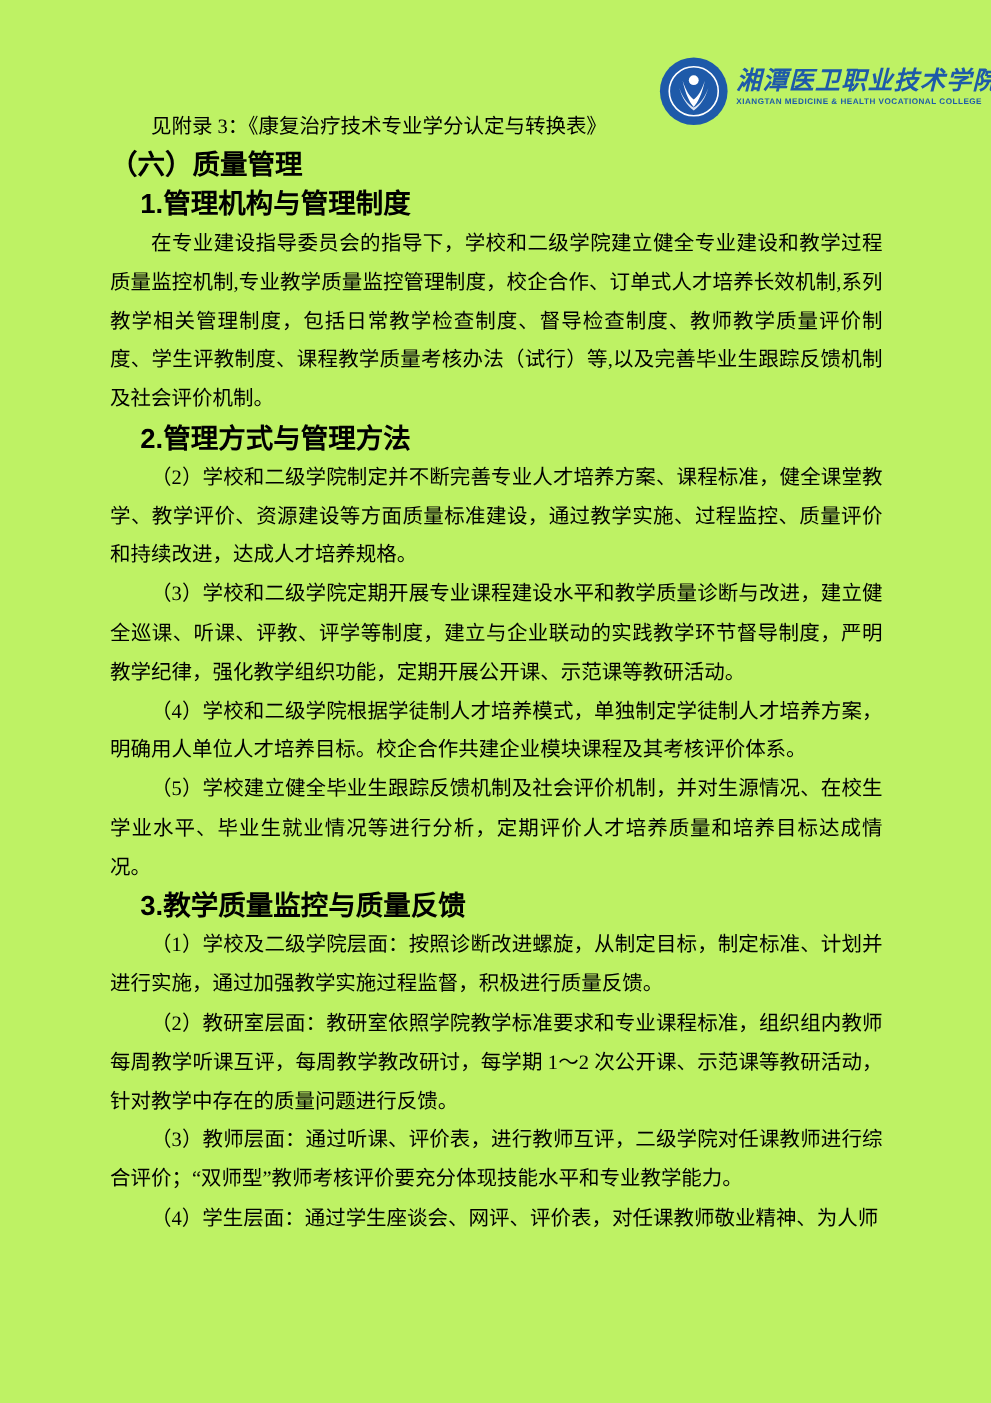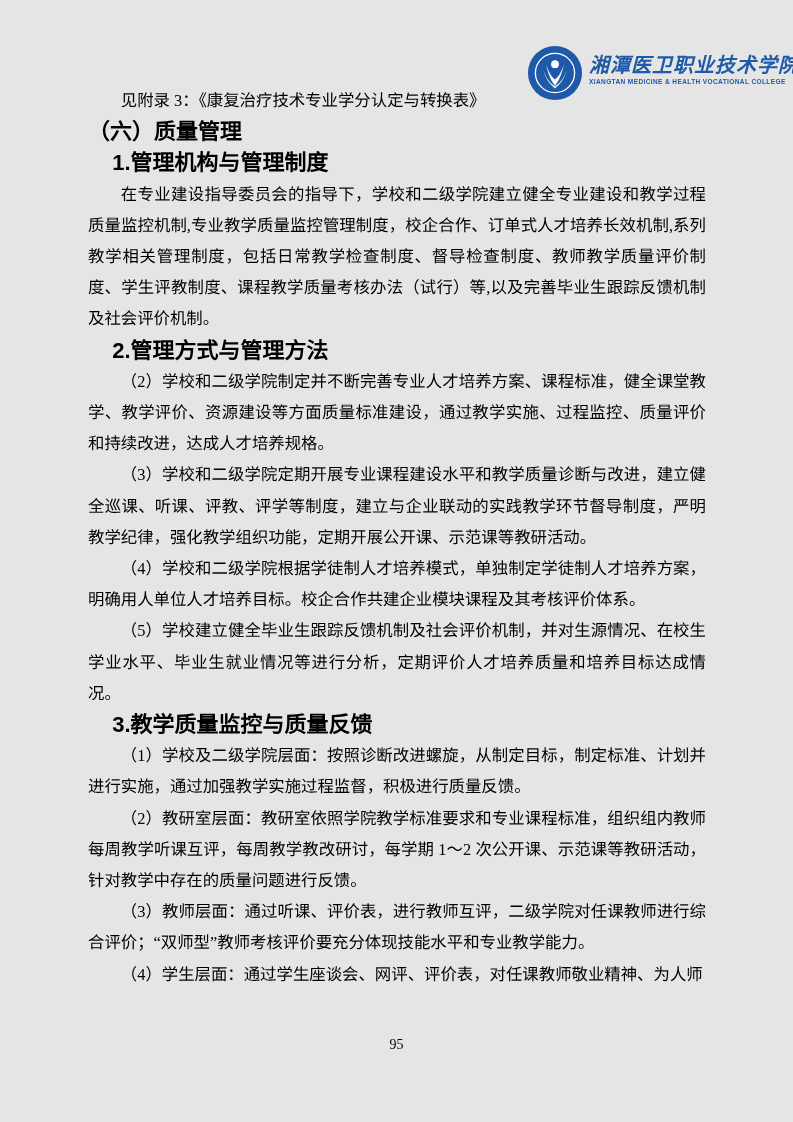"湘潭医卫职业技术学院" .page { background: #e5e5e5 -> #bef264 }
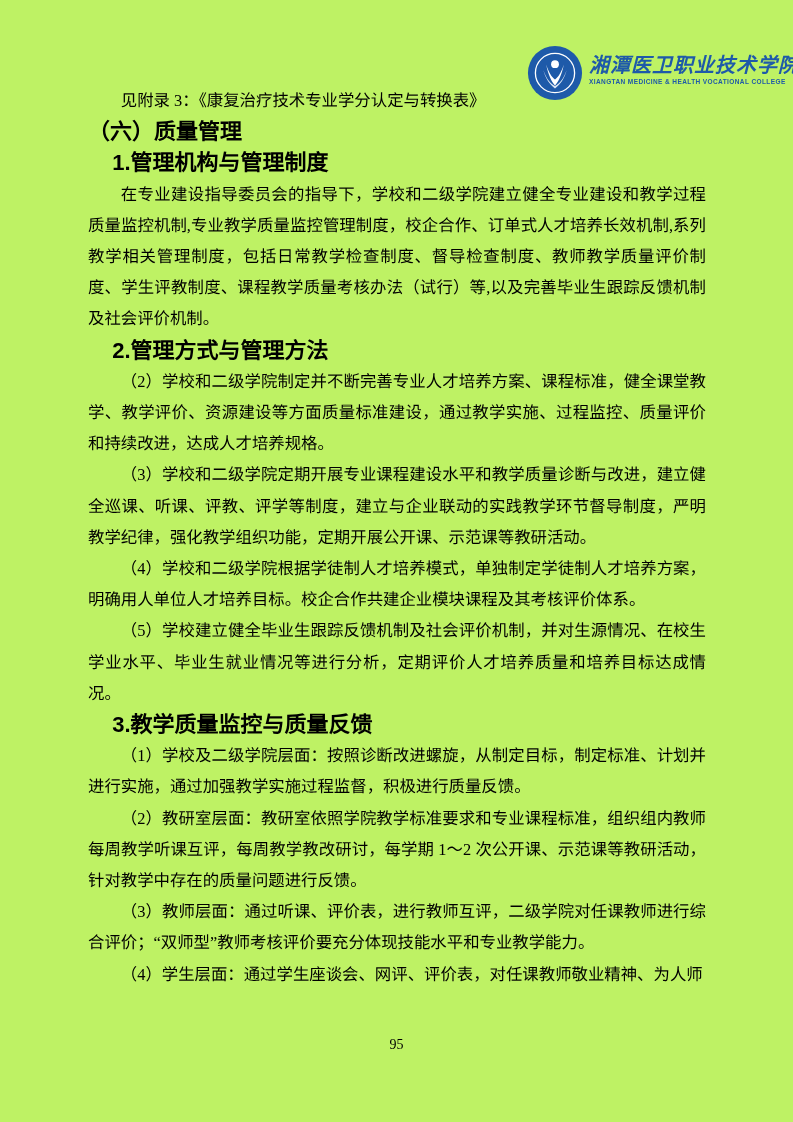"95" div.page-number { html: <div>95</div> -> none }
